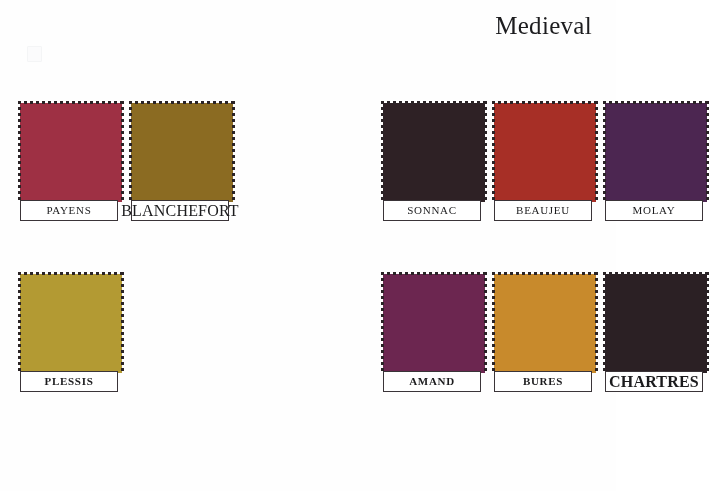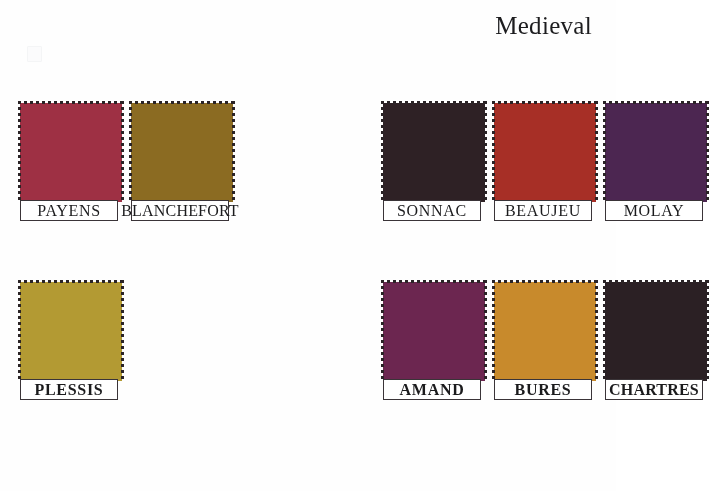"PAYENS" .plate-label { font-size: 16px -> 11px }
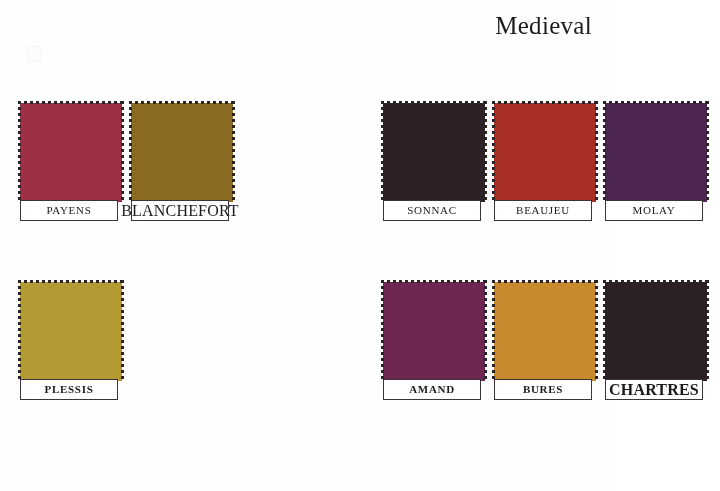"PLESSIS" .group.row2 { top: 280px -> 272px }
